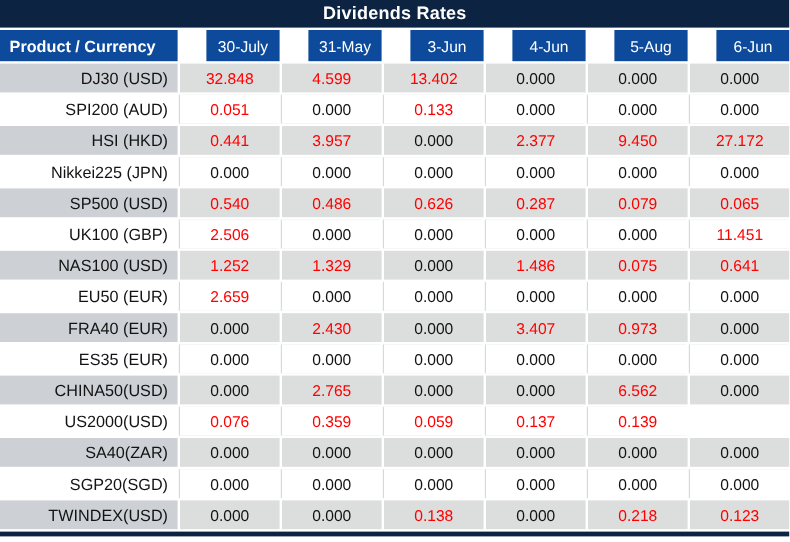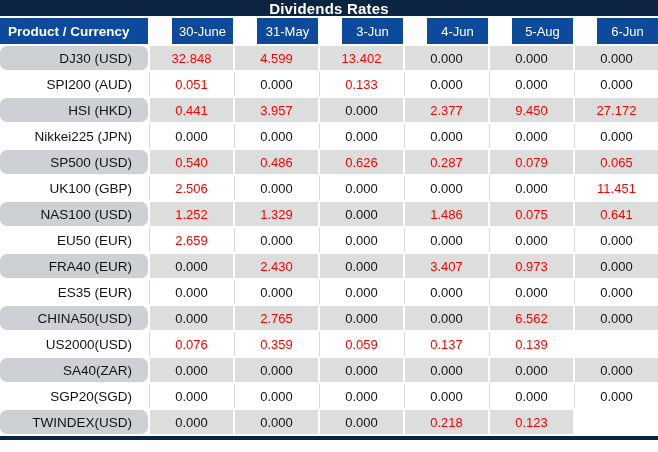"Dividends Rates" .title-bar { height: 16px -> 23px }
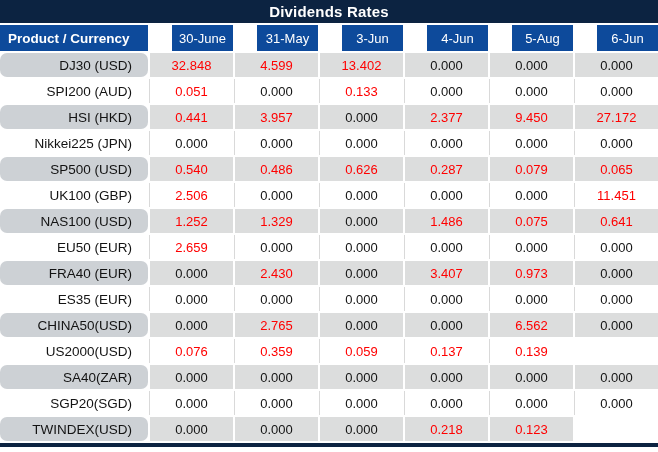"30-June" div.cell { text: 30-June -> 30-July }
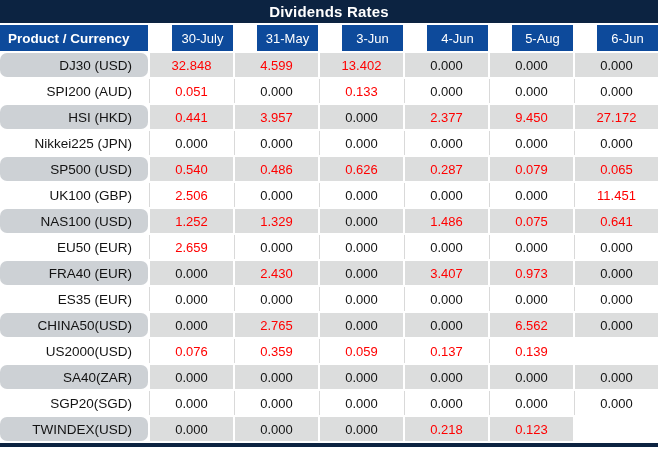"DJ30 (USD)" .data-row .cell.product { border-radius: 7px -> none; padding-right: 16px -> 8px }
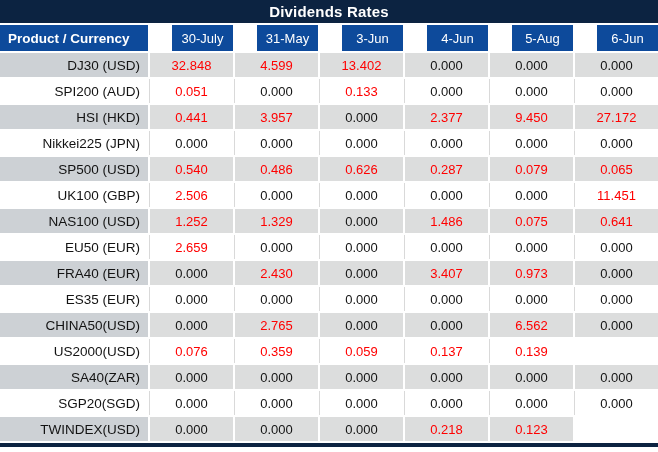"0.138" div.cell { html: none -> <div>0.138</div> }
